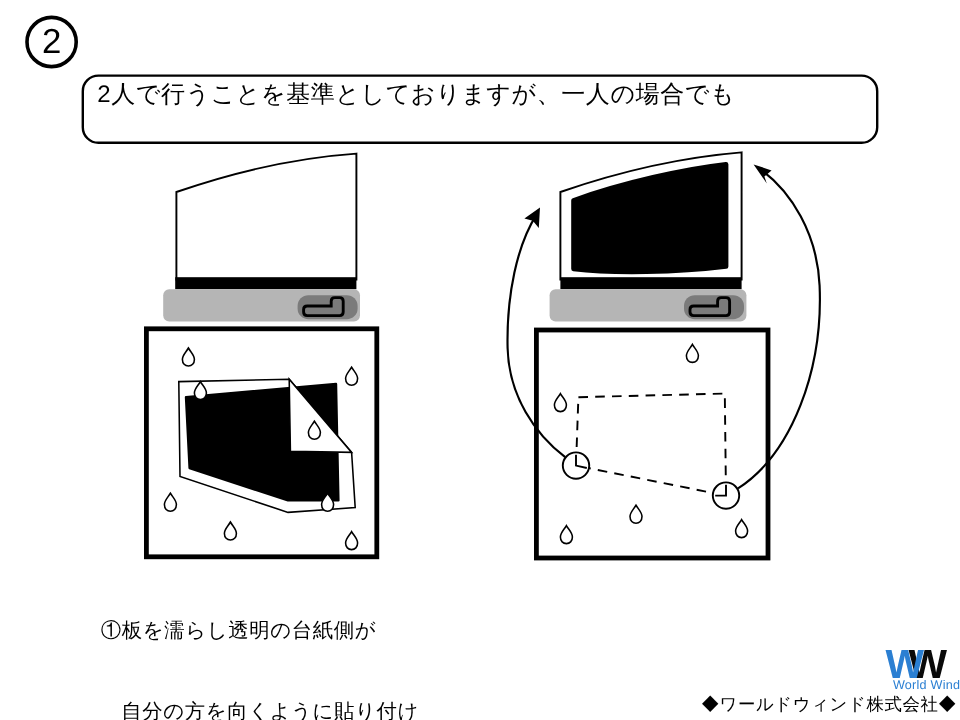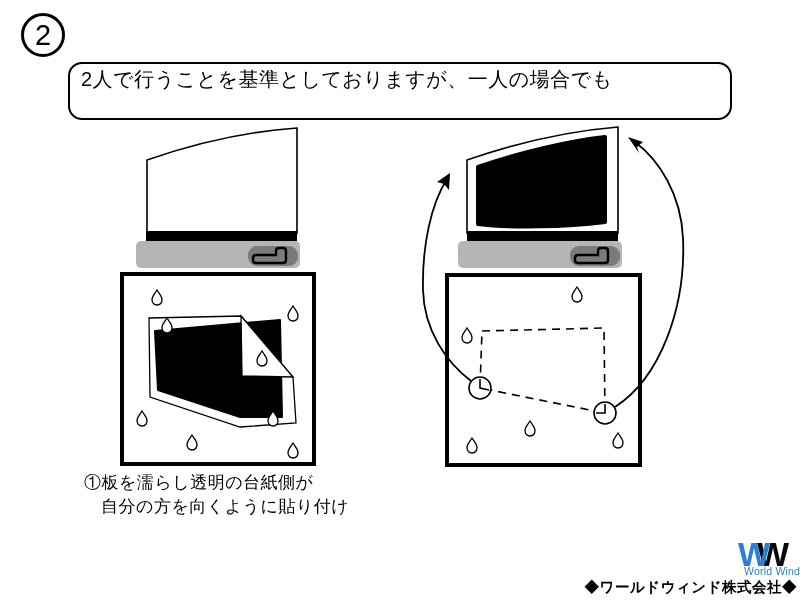"①板を濡らし透明の台紙側が" .caption span { margin-top: none -> 43px }
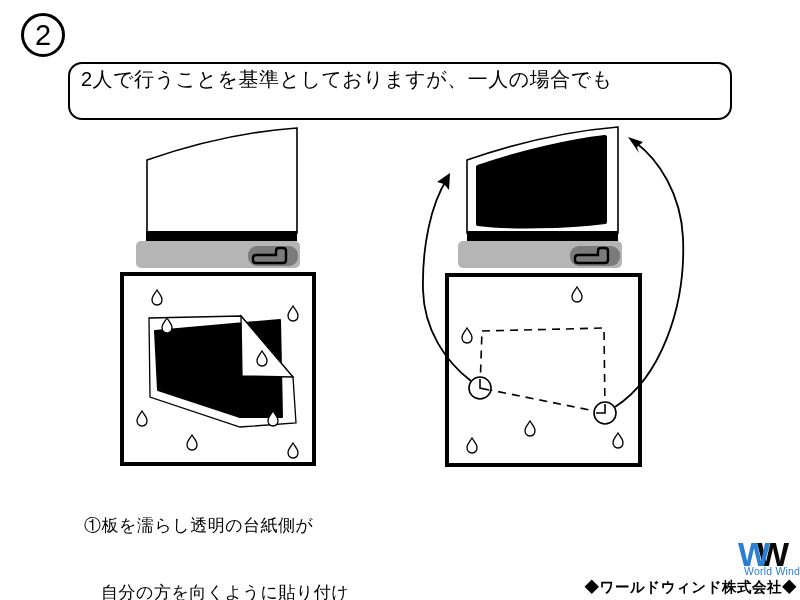"◆ワールドウィンド株式会社◆" #company { font-weight: bold -> normal }
